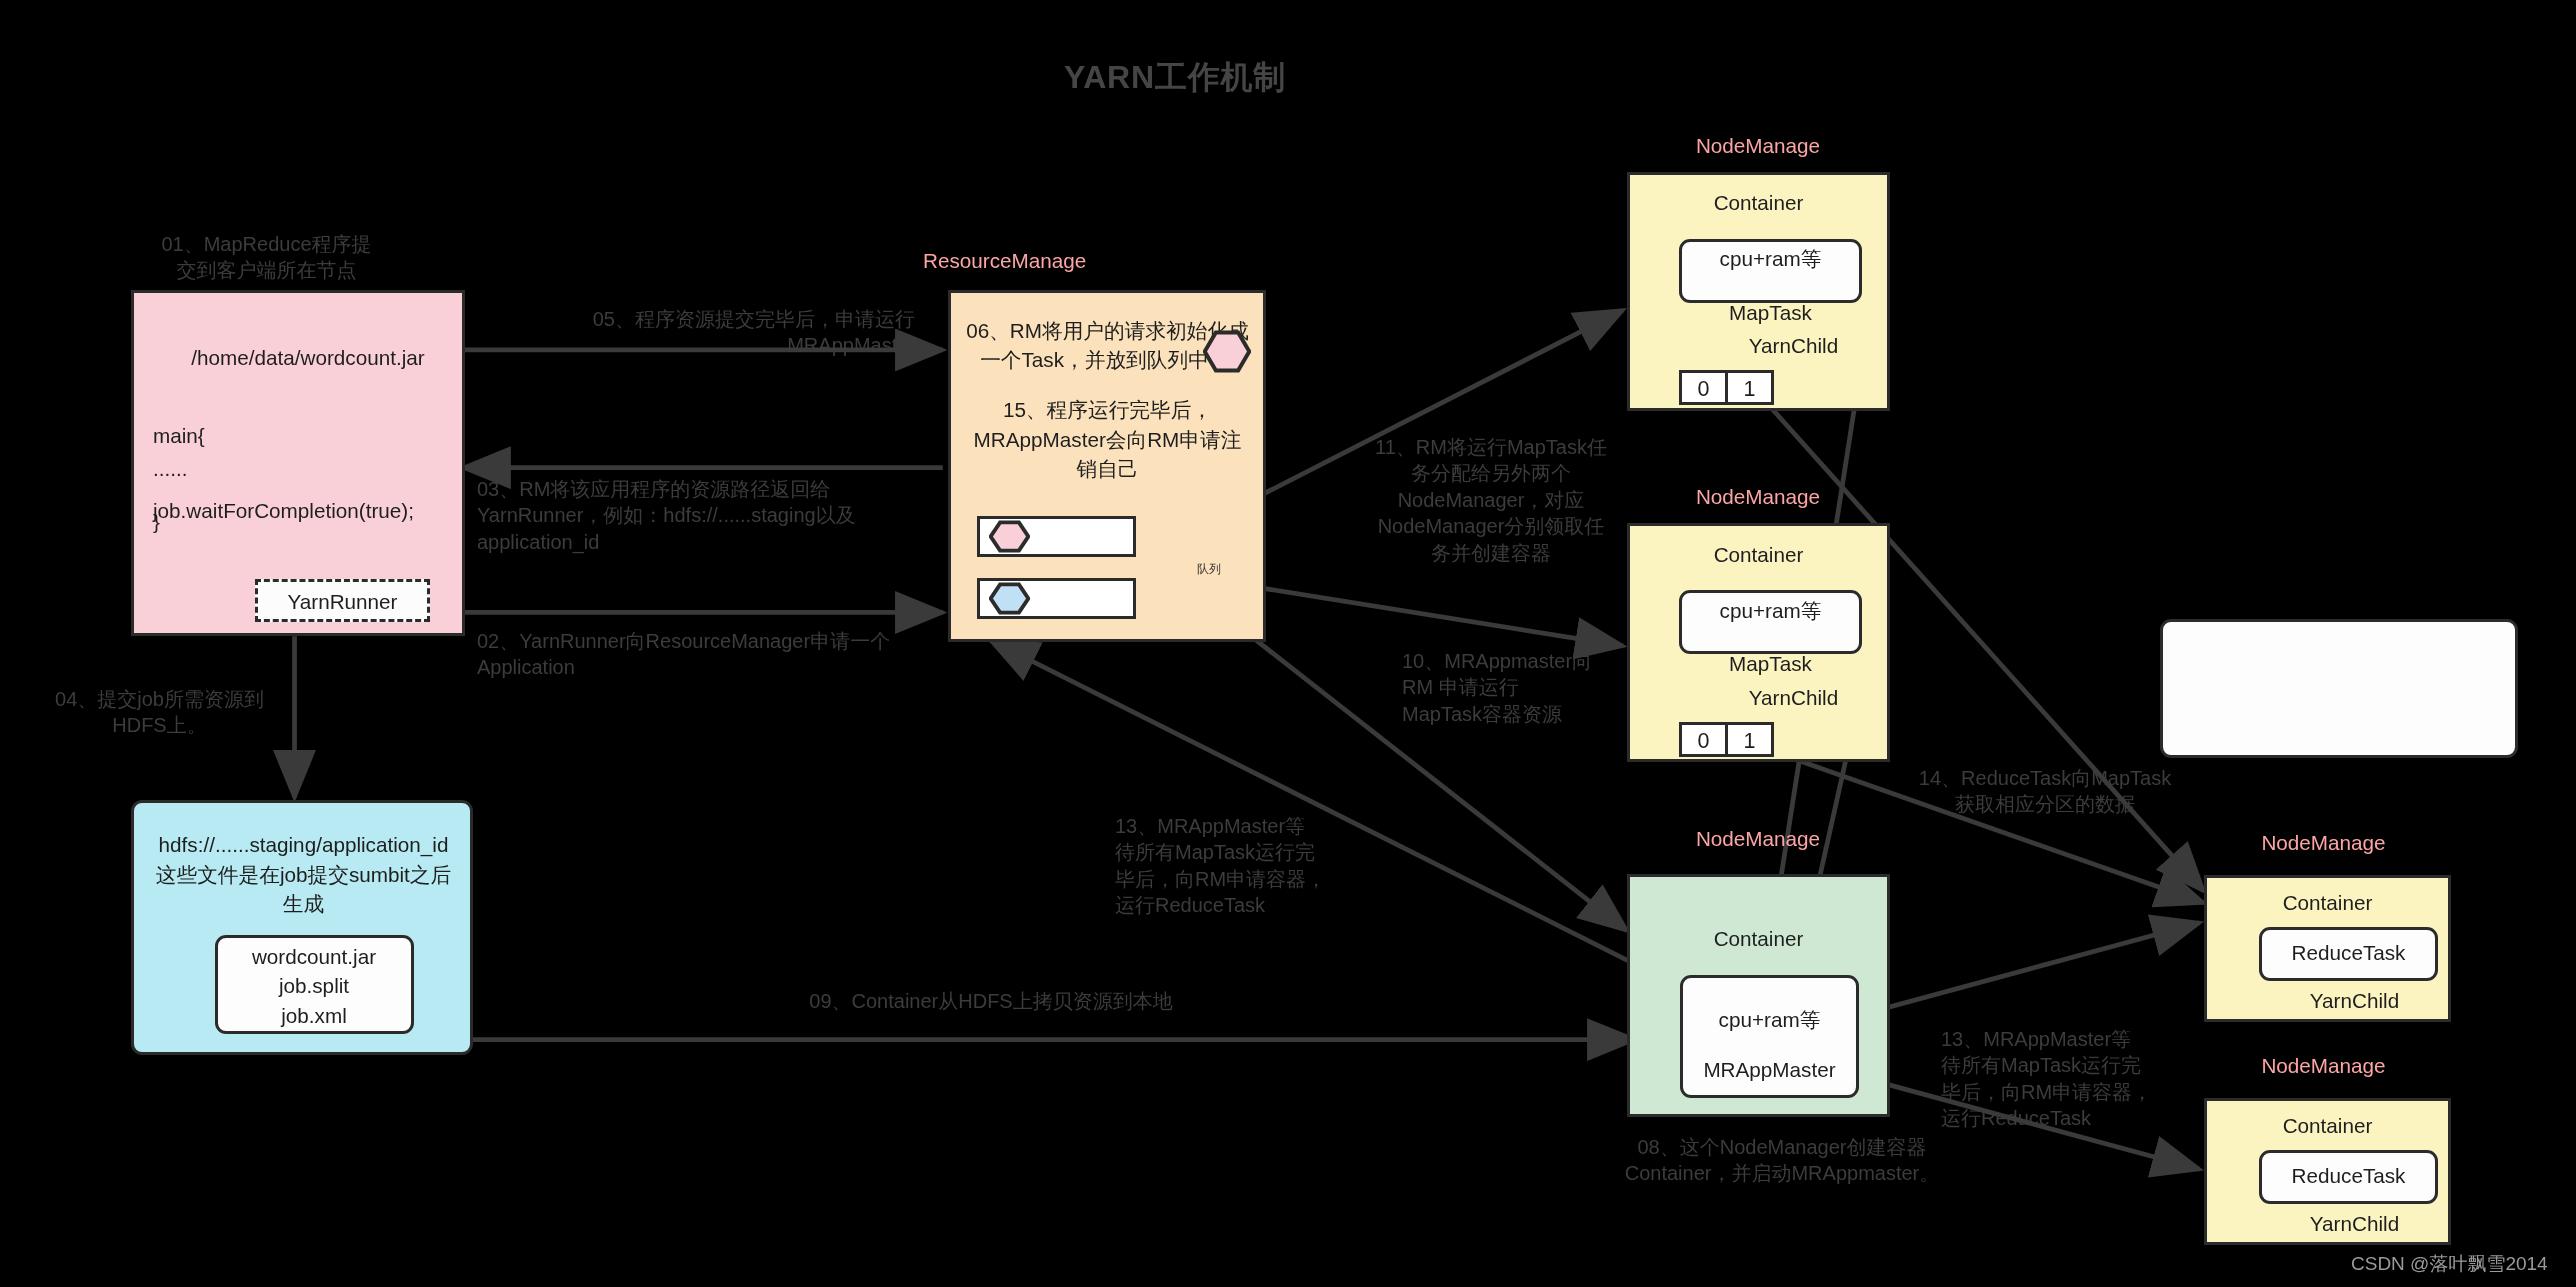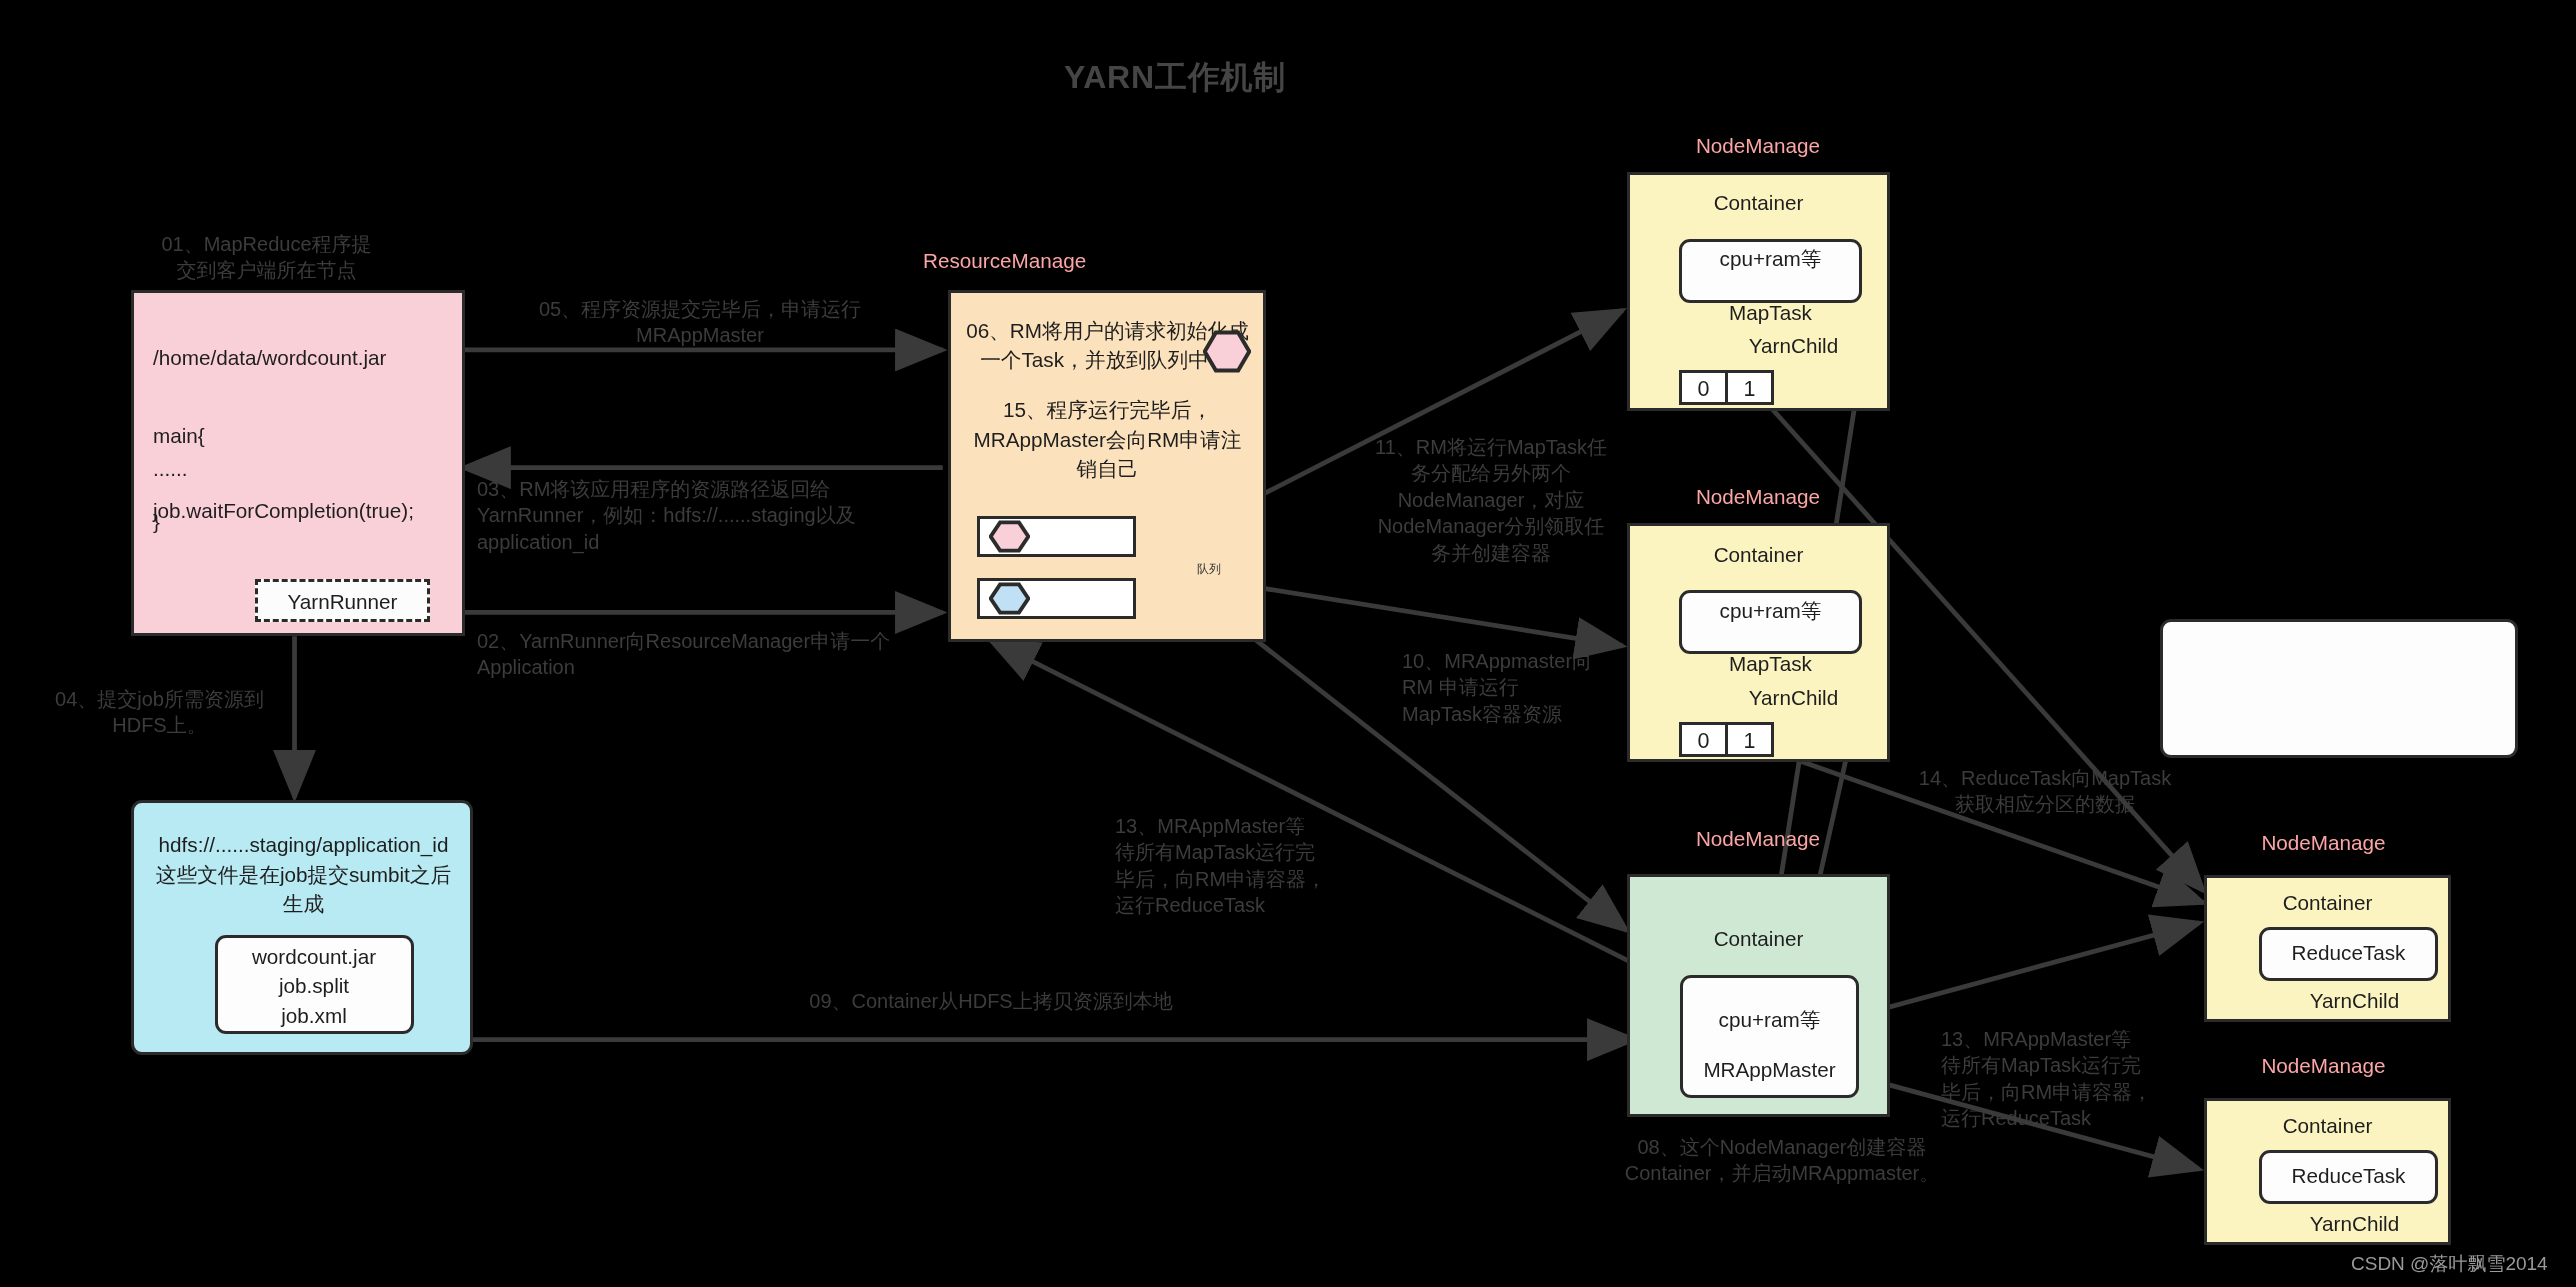"05、程序资源提交完毕后，申请运行" div.note { text-align: none -> right; top: 296px -> 306px }
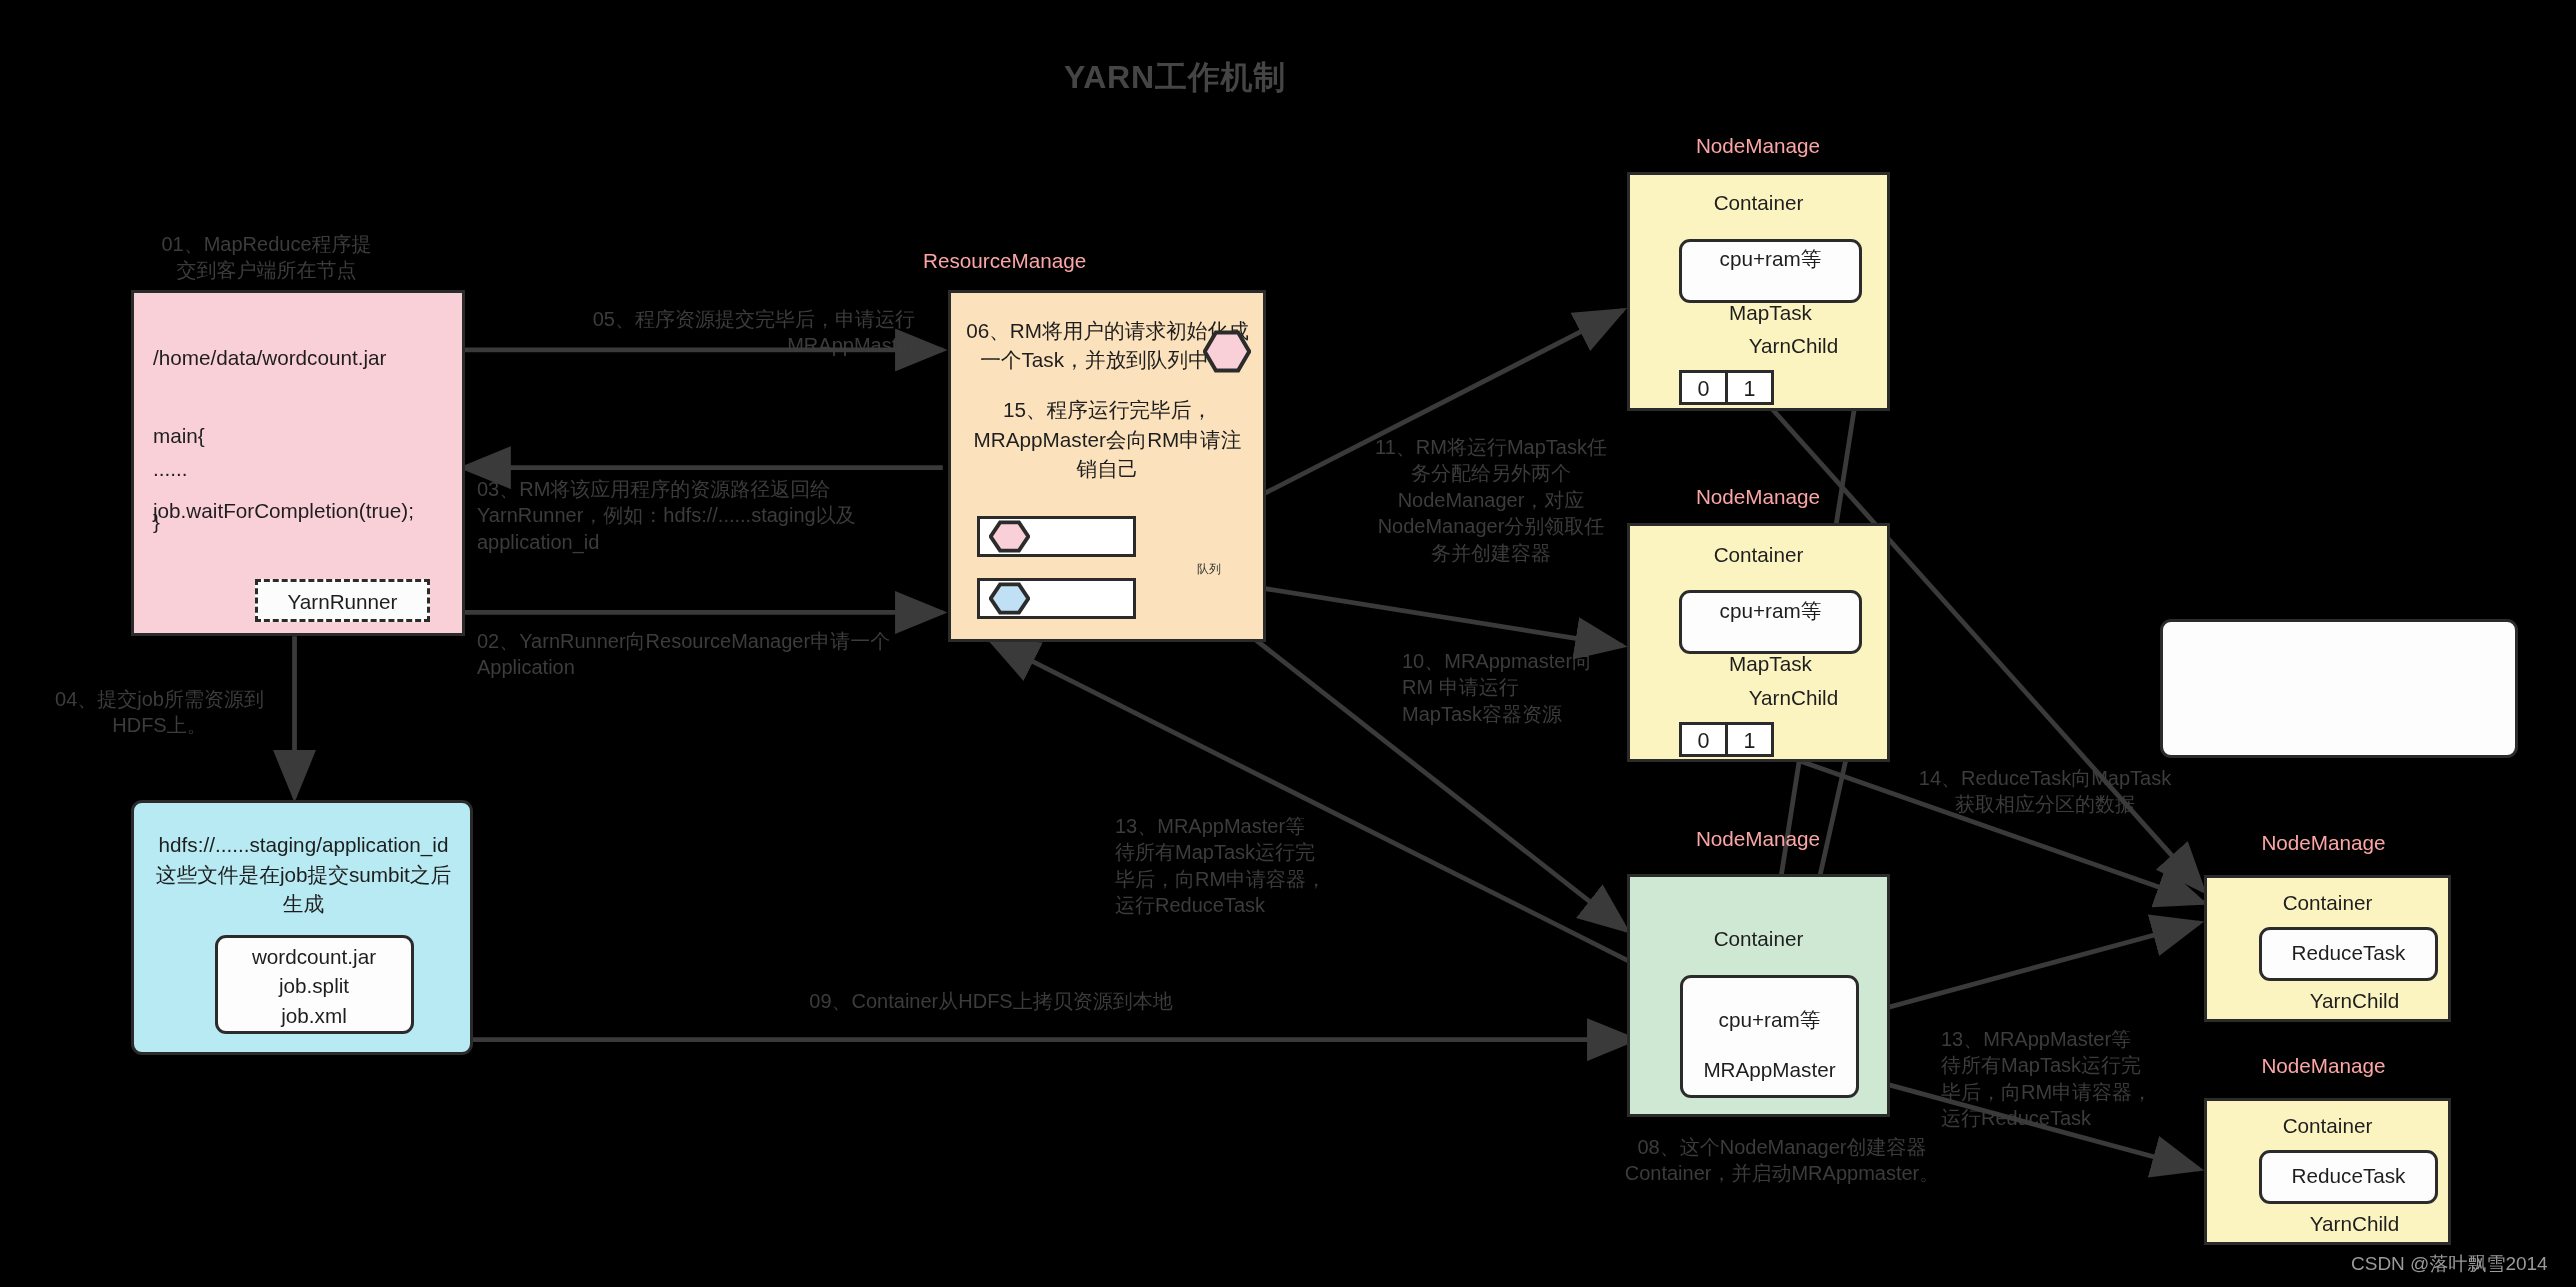"/home/data/wordcount.jar" .btxt { text-align: none -> center }
